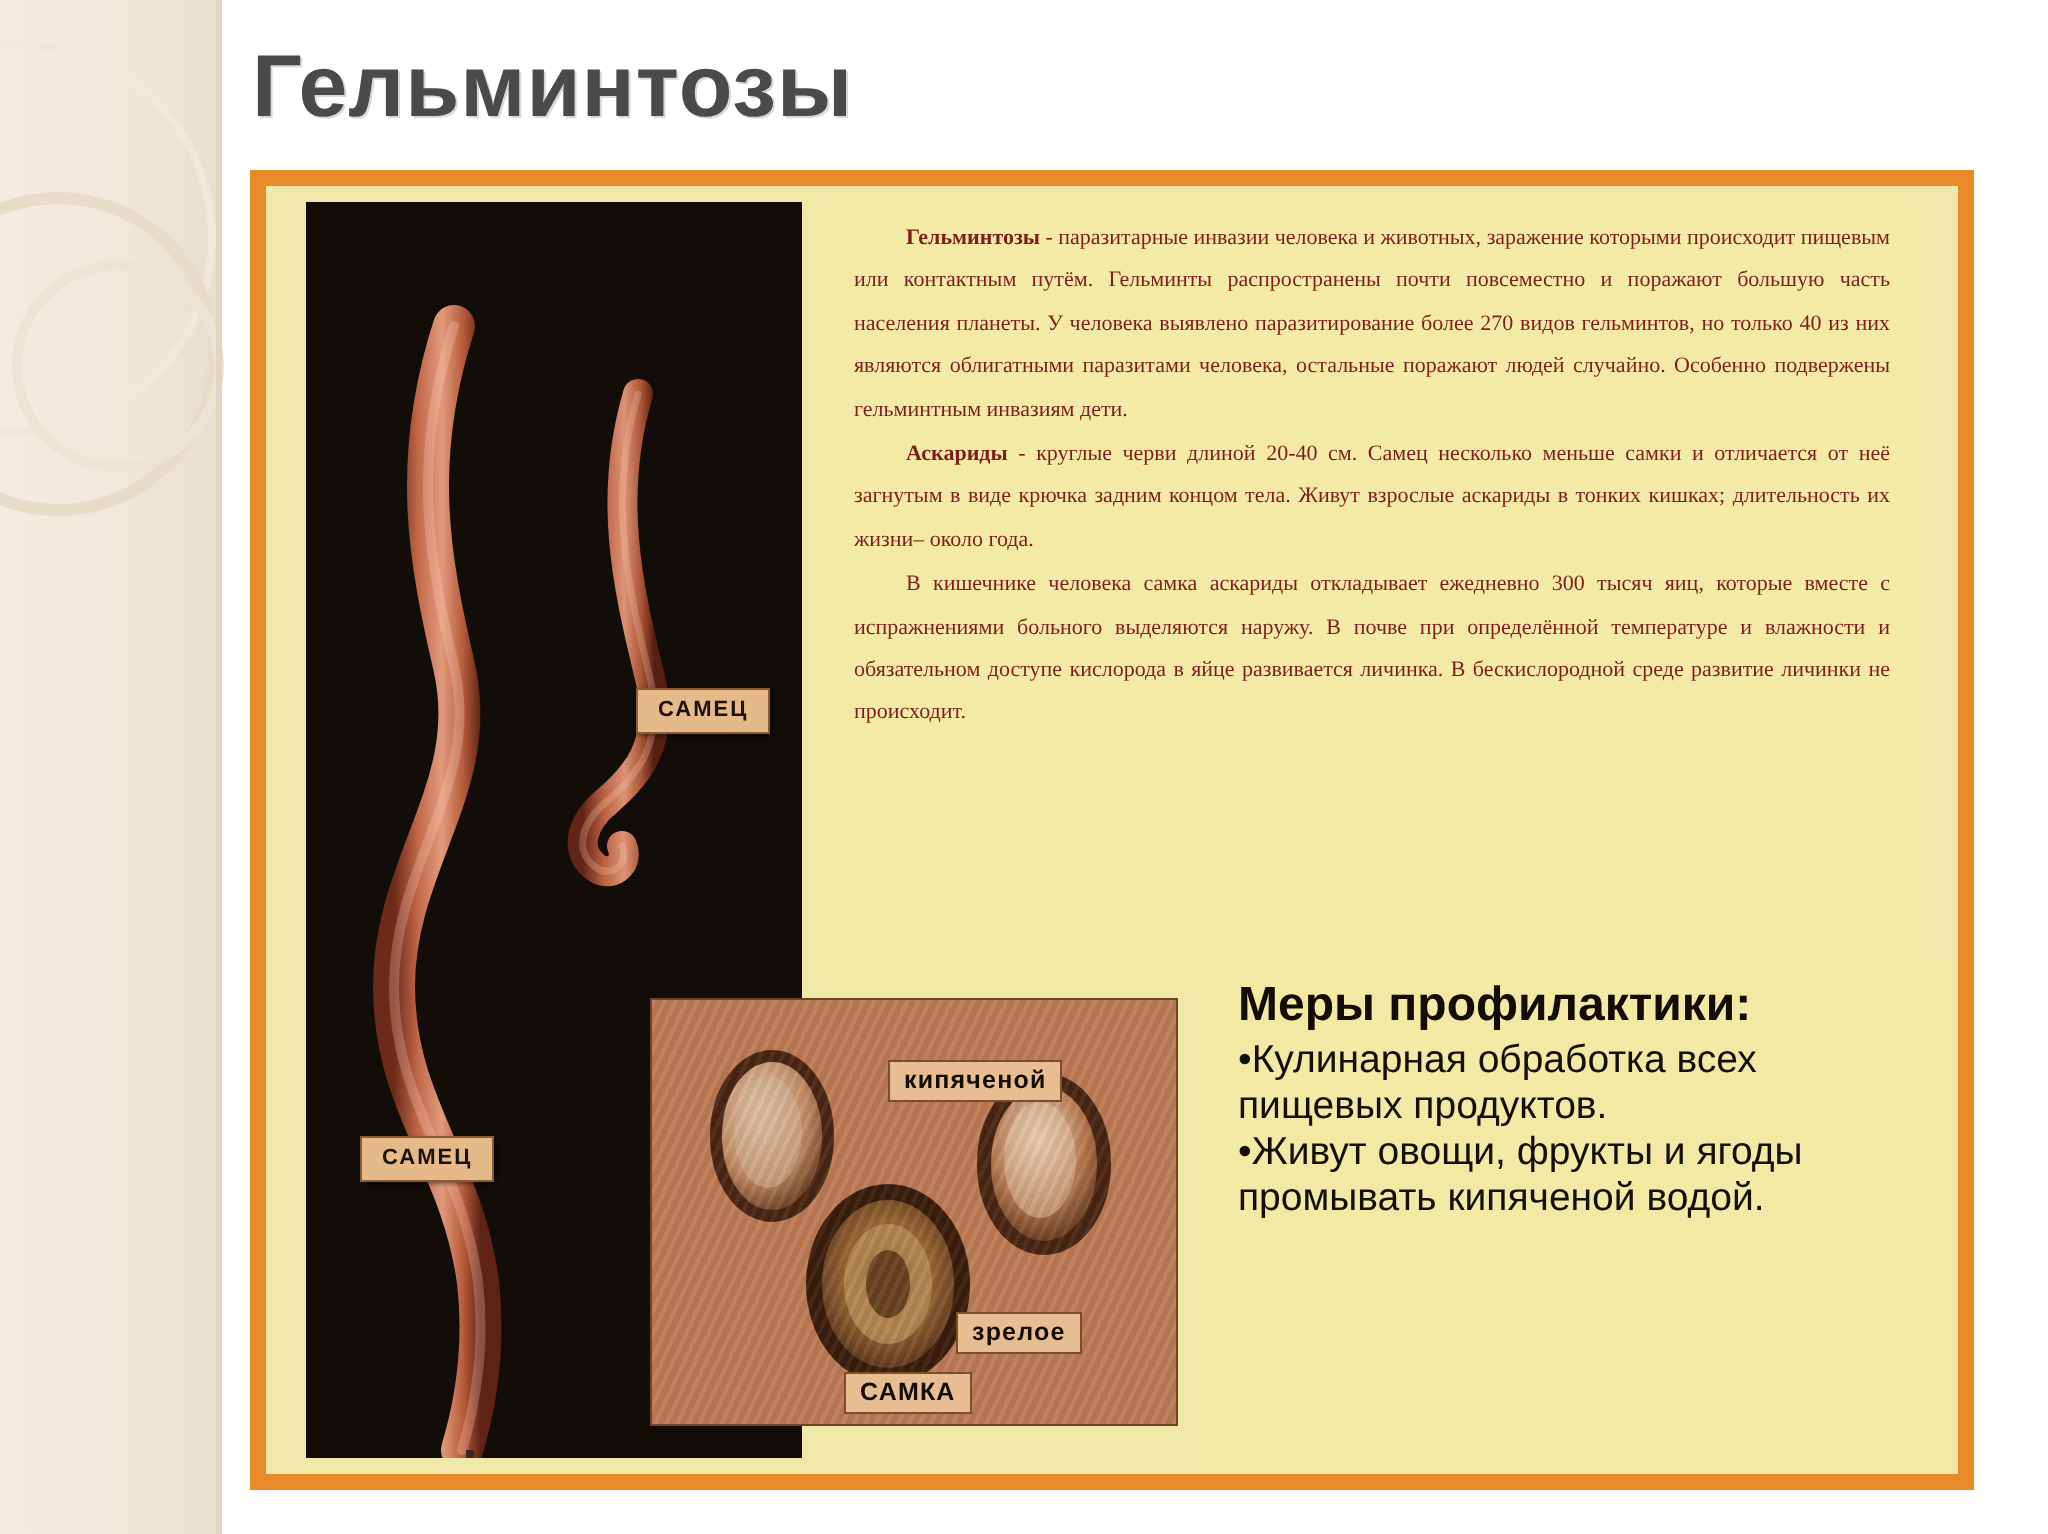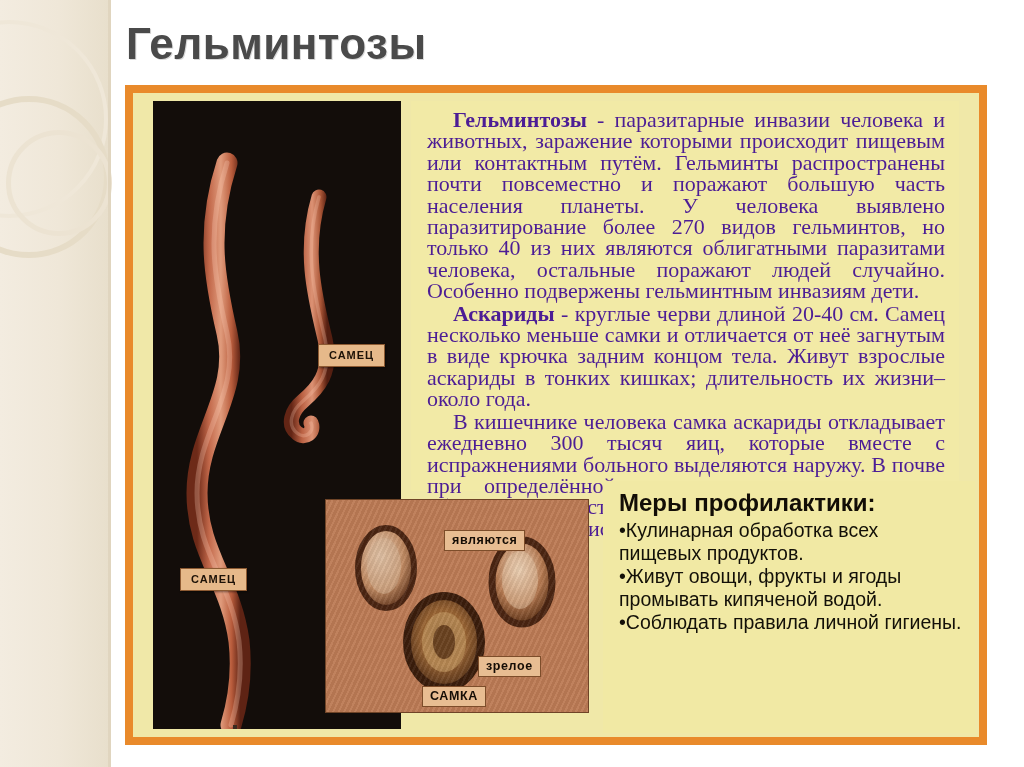"Гельминтозы - паразитарные инвазии" .body-text { color: #4c1d95 -> #7f1d1d; font-size: 22px -> 11px }
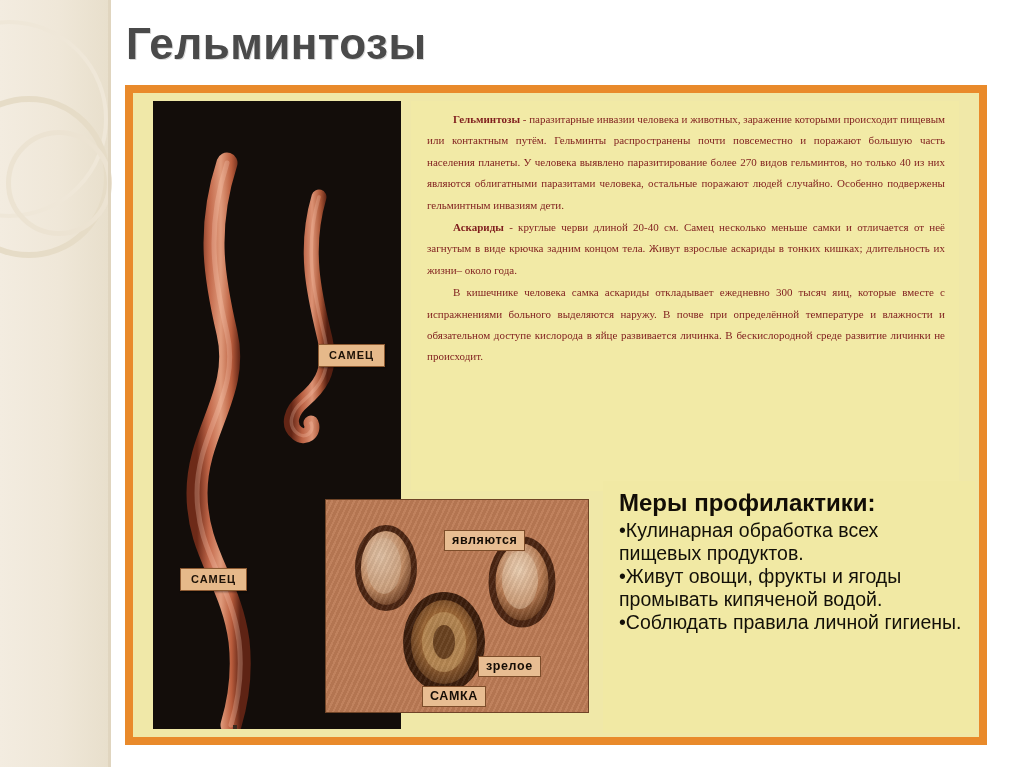"являются" div.egg-label { text: являются -> кипяченой }
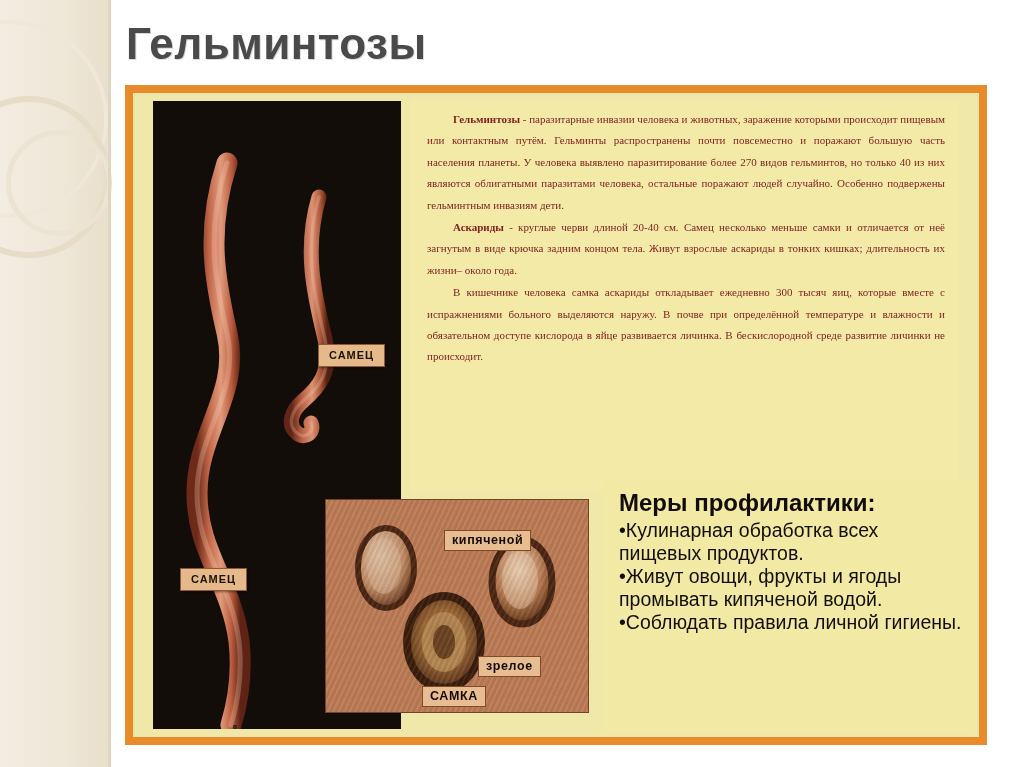"•Соблюдать правила личной гигиены." div.prevent-item { html: <div>•Соблюдать правила личной гигиены.</div> -> none }
